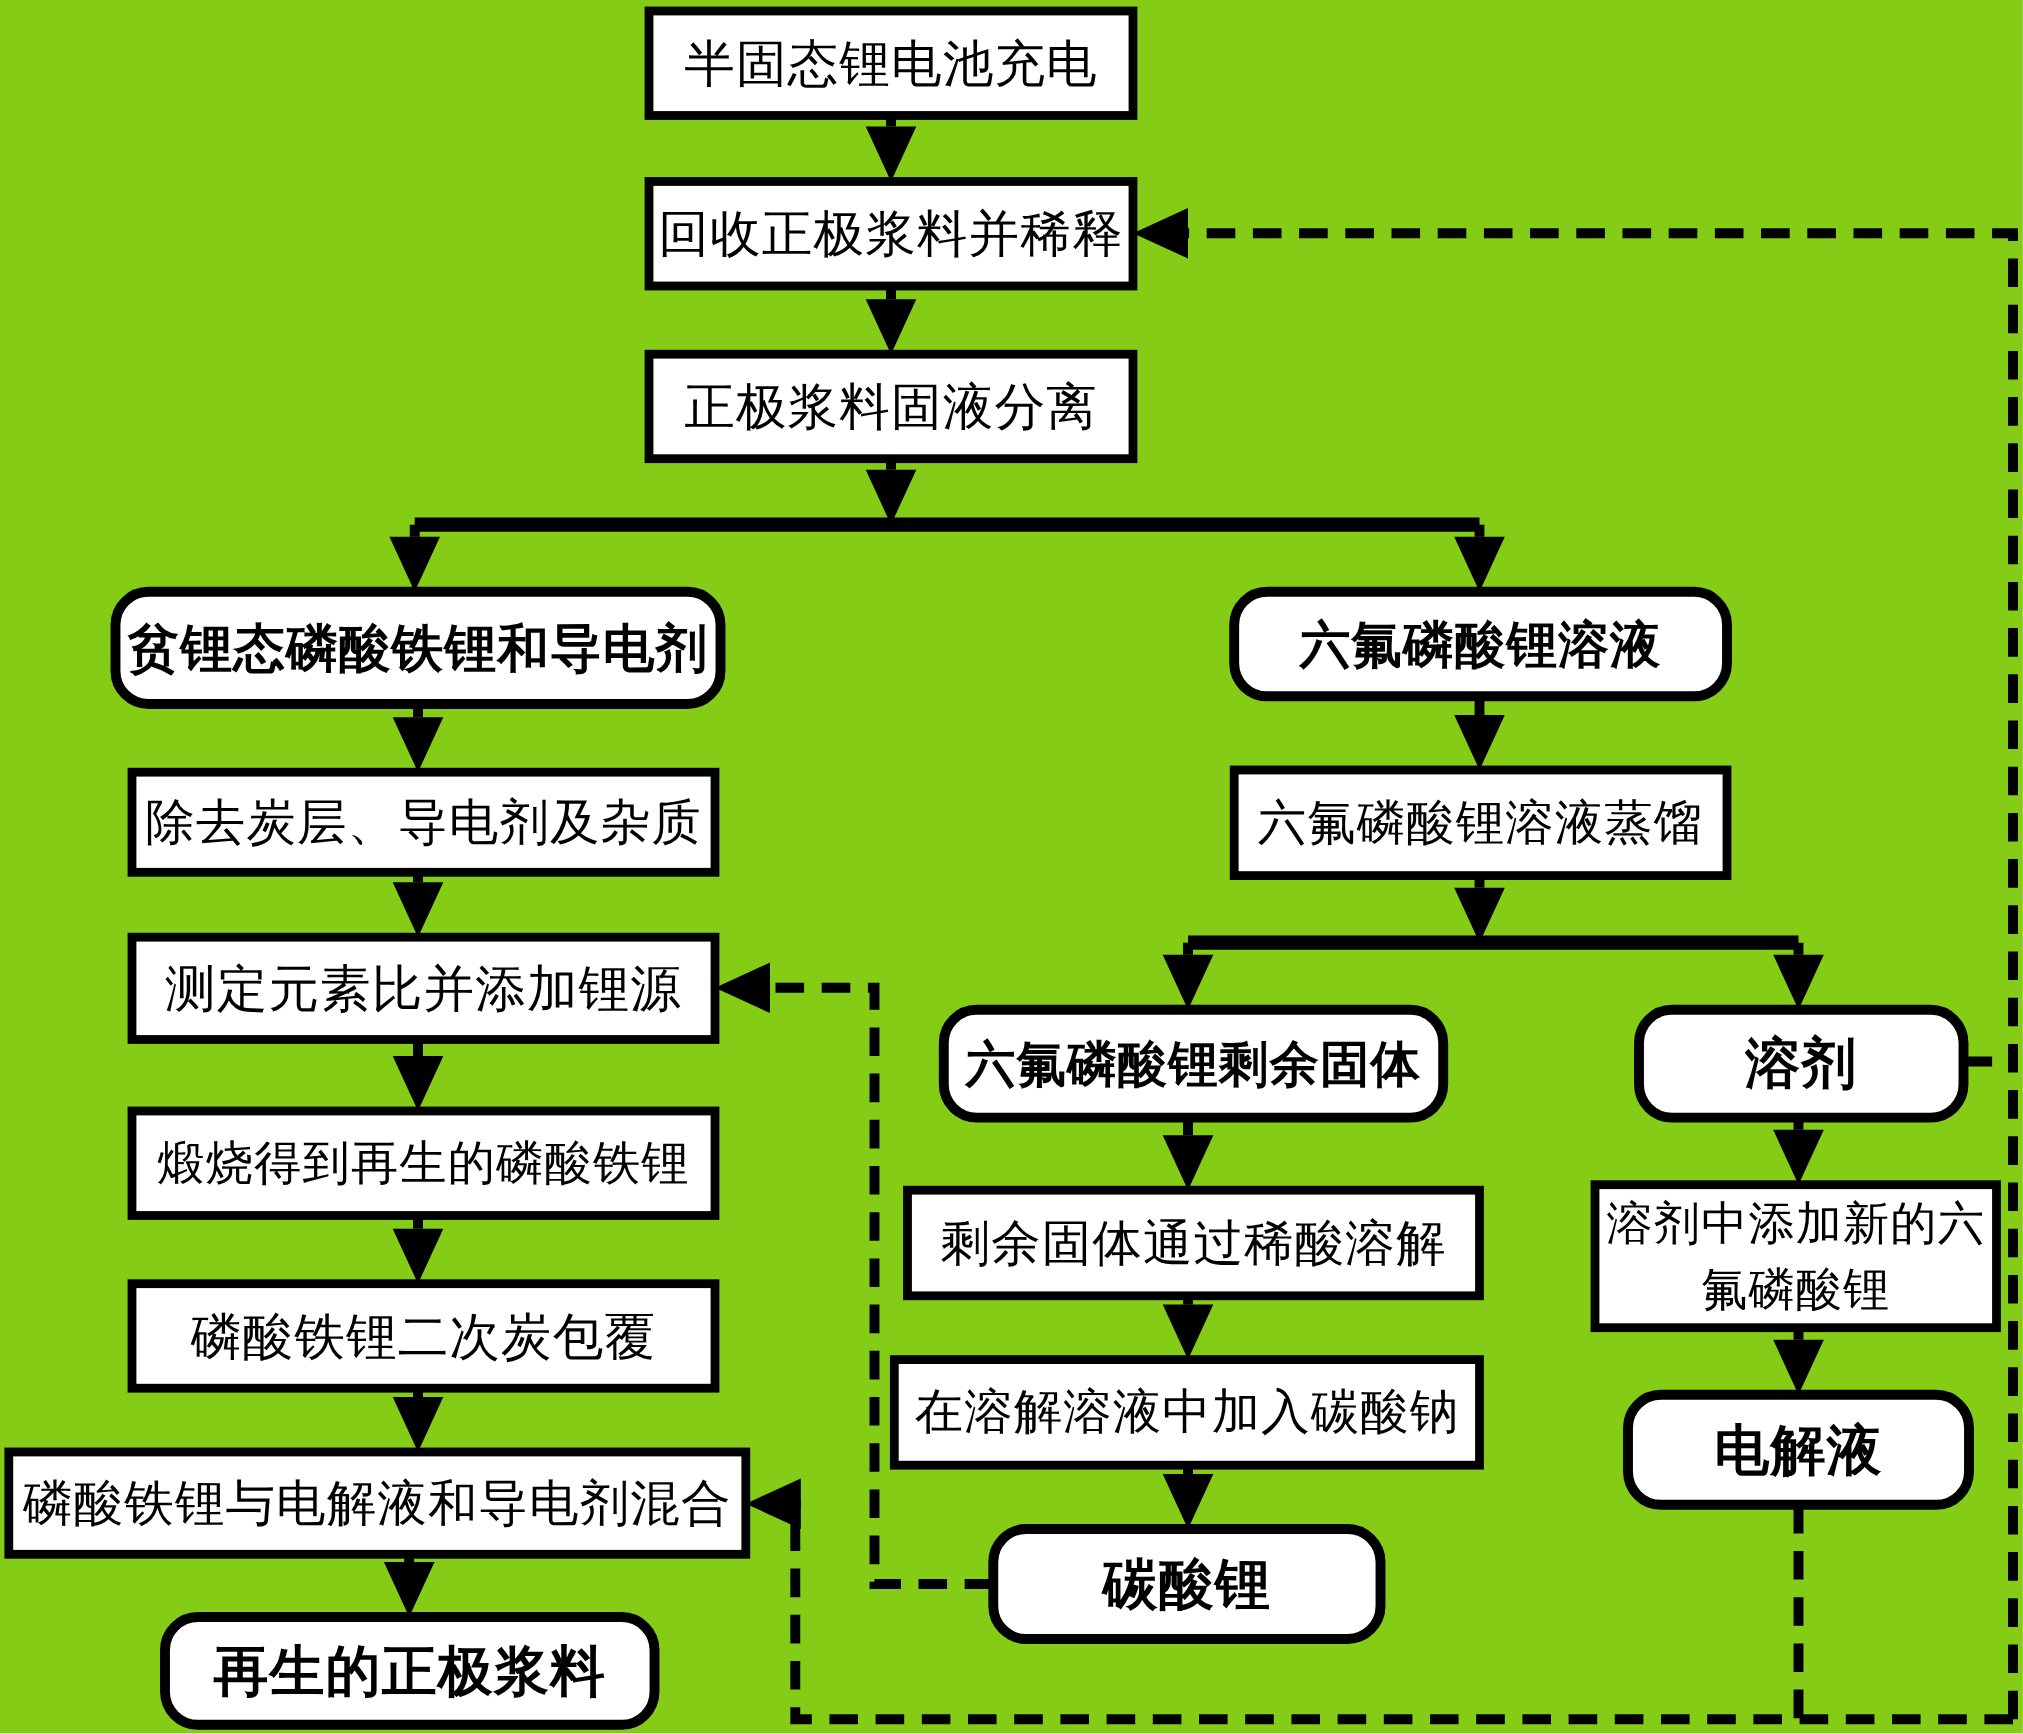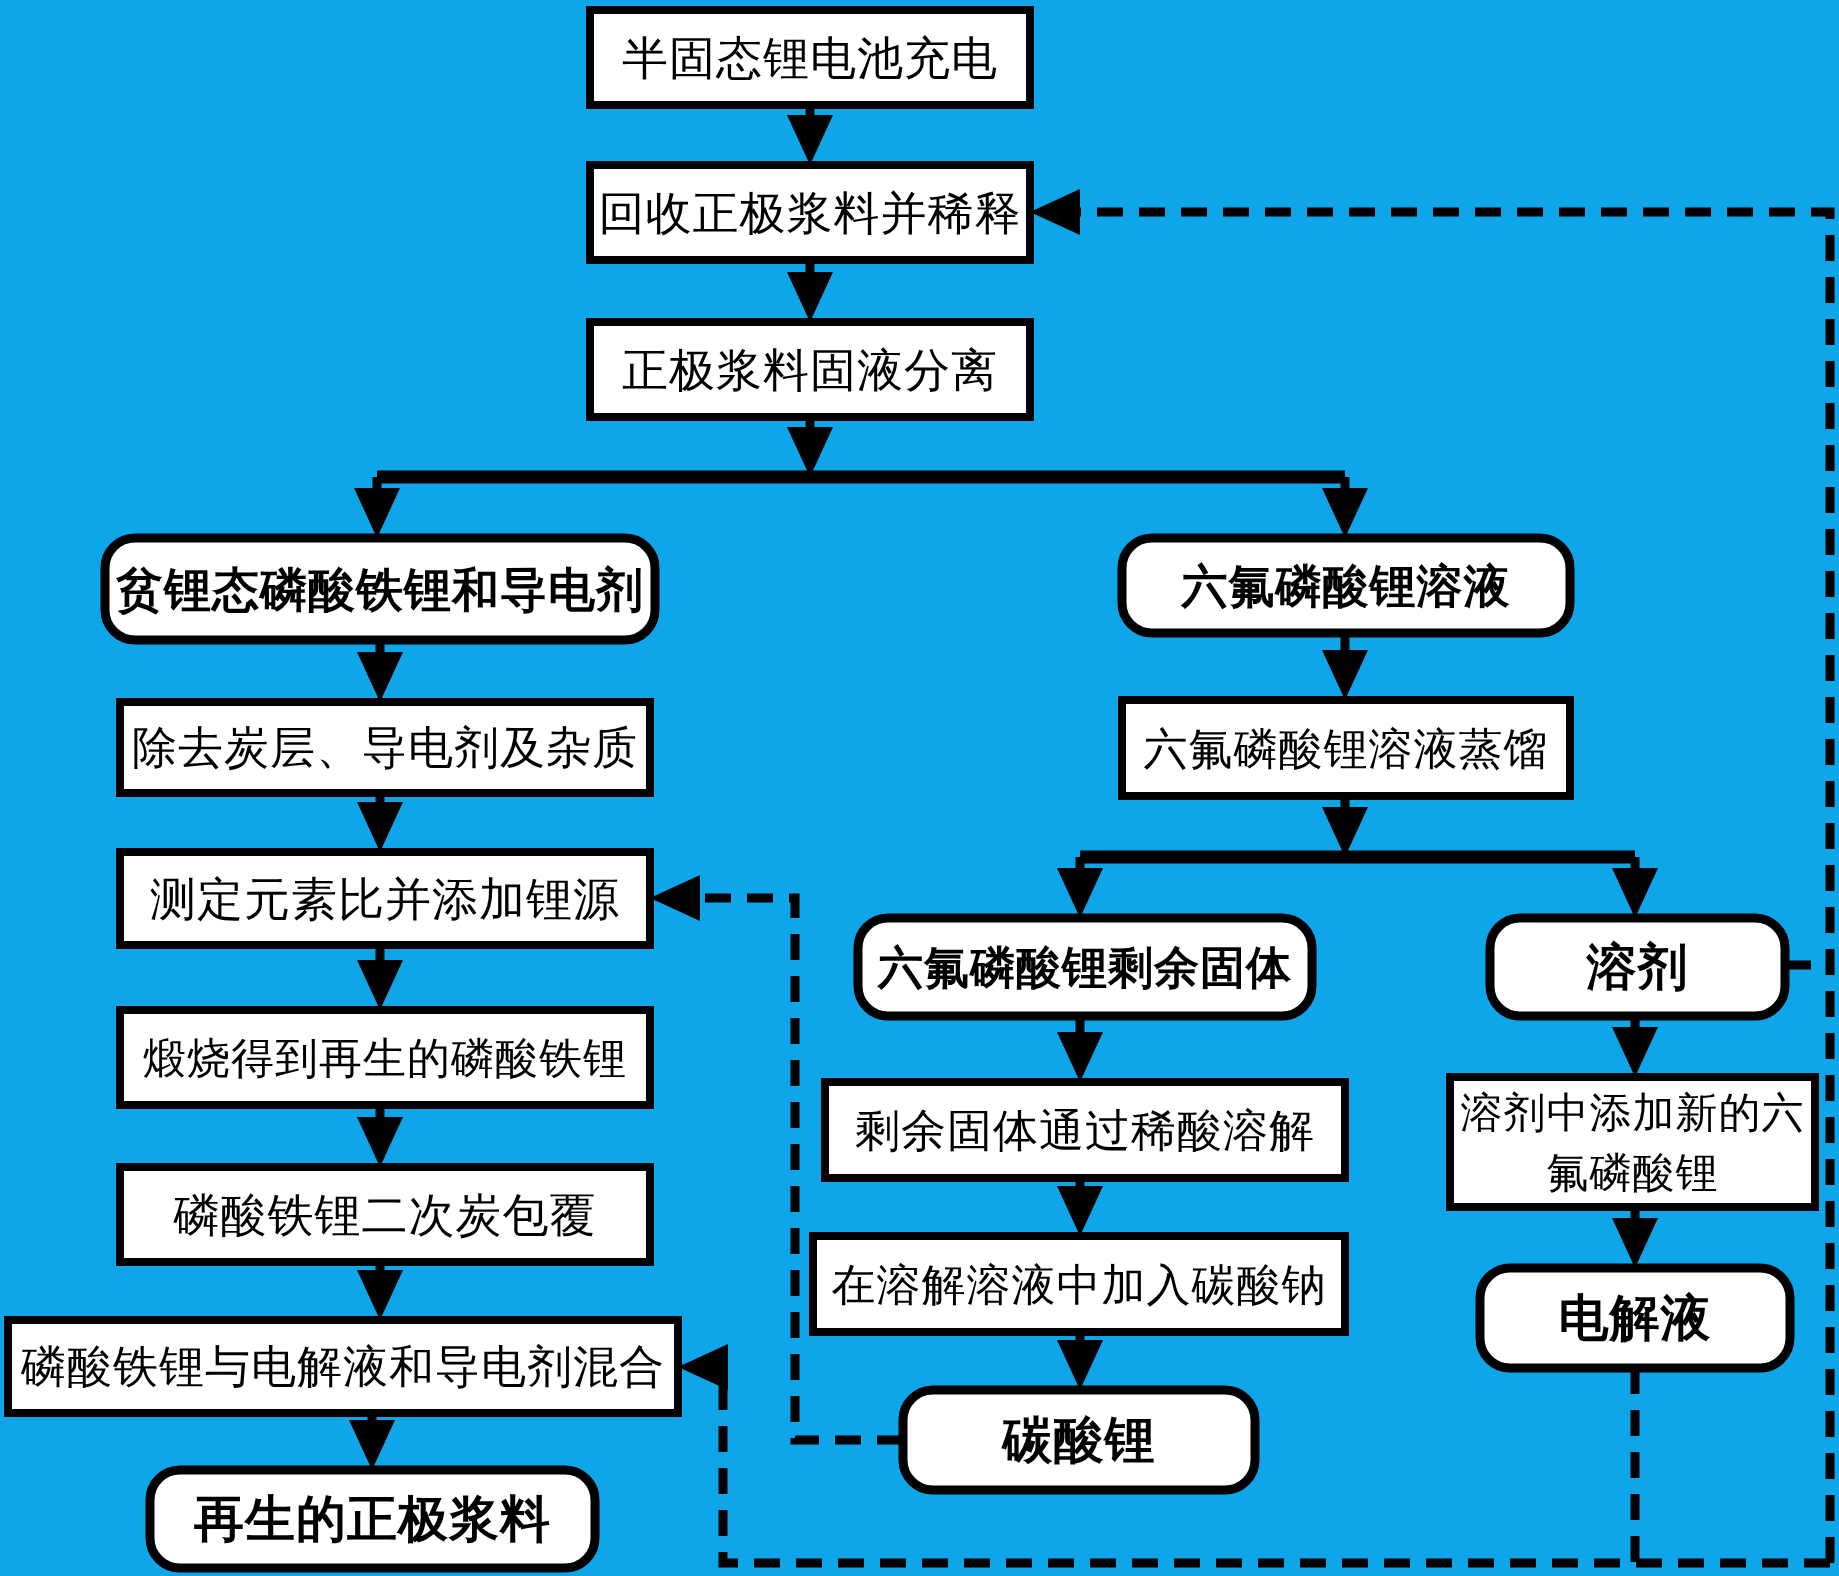"半固态锂电池充电" .stage { background: #0ea5e9 -> #84cc16 }
